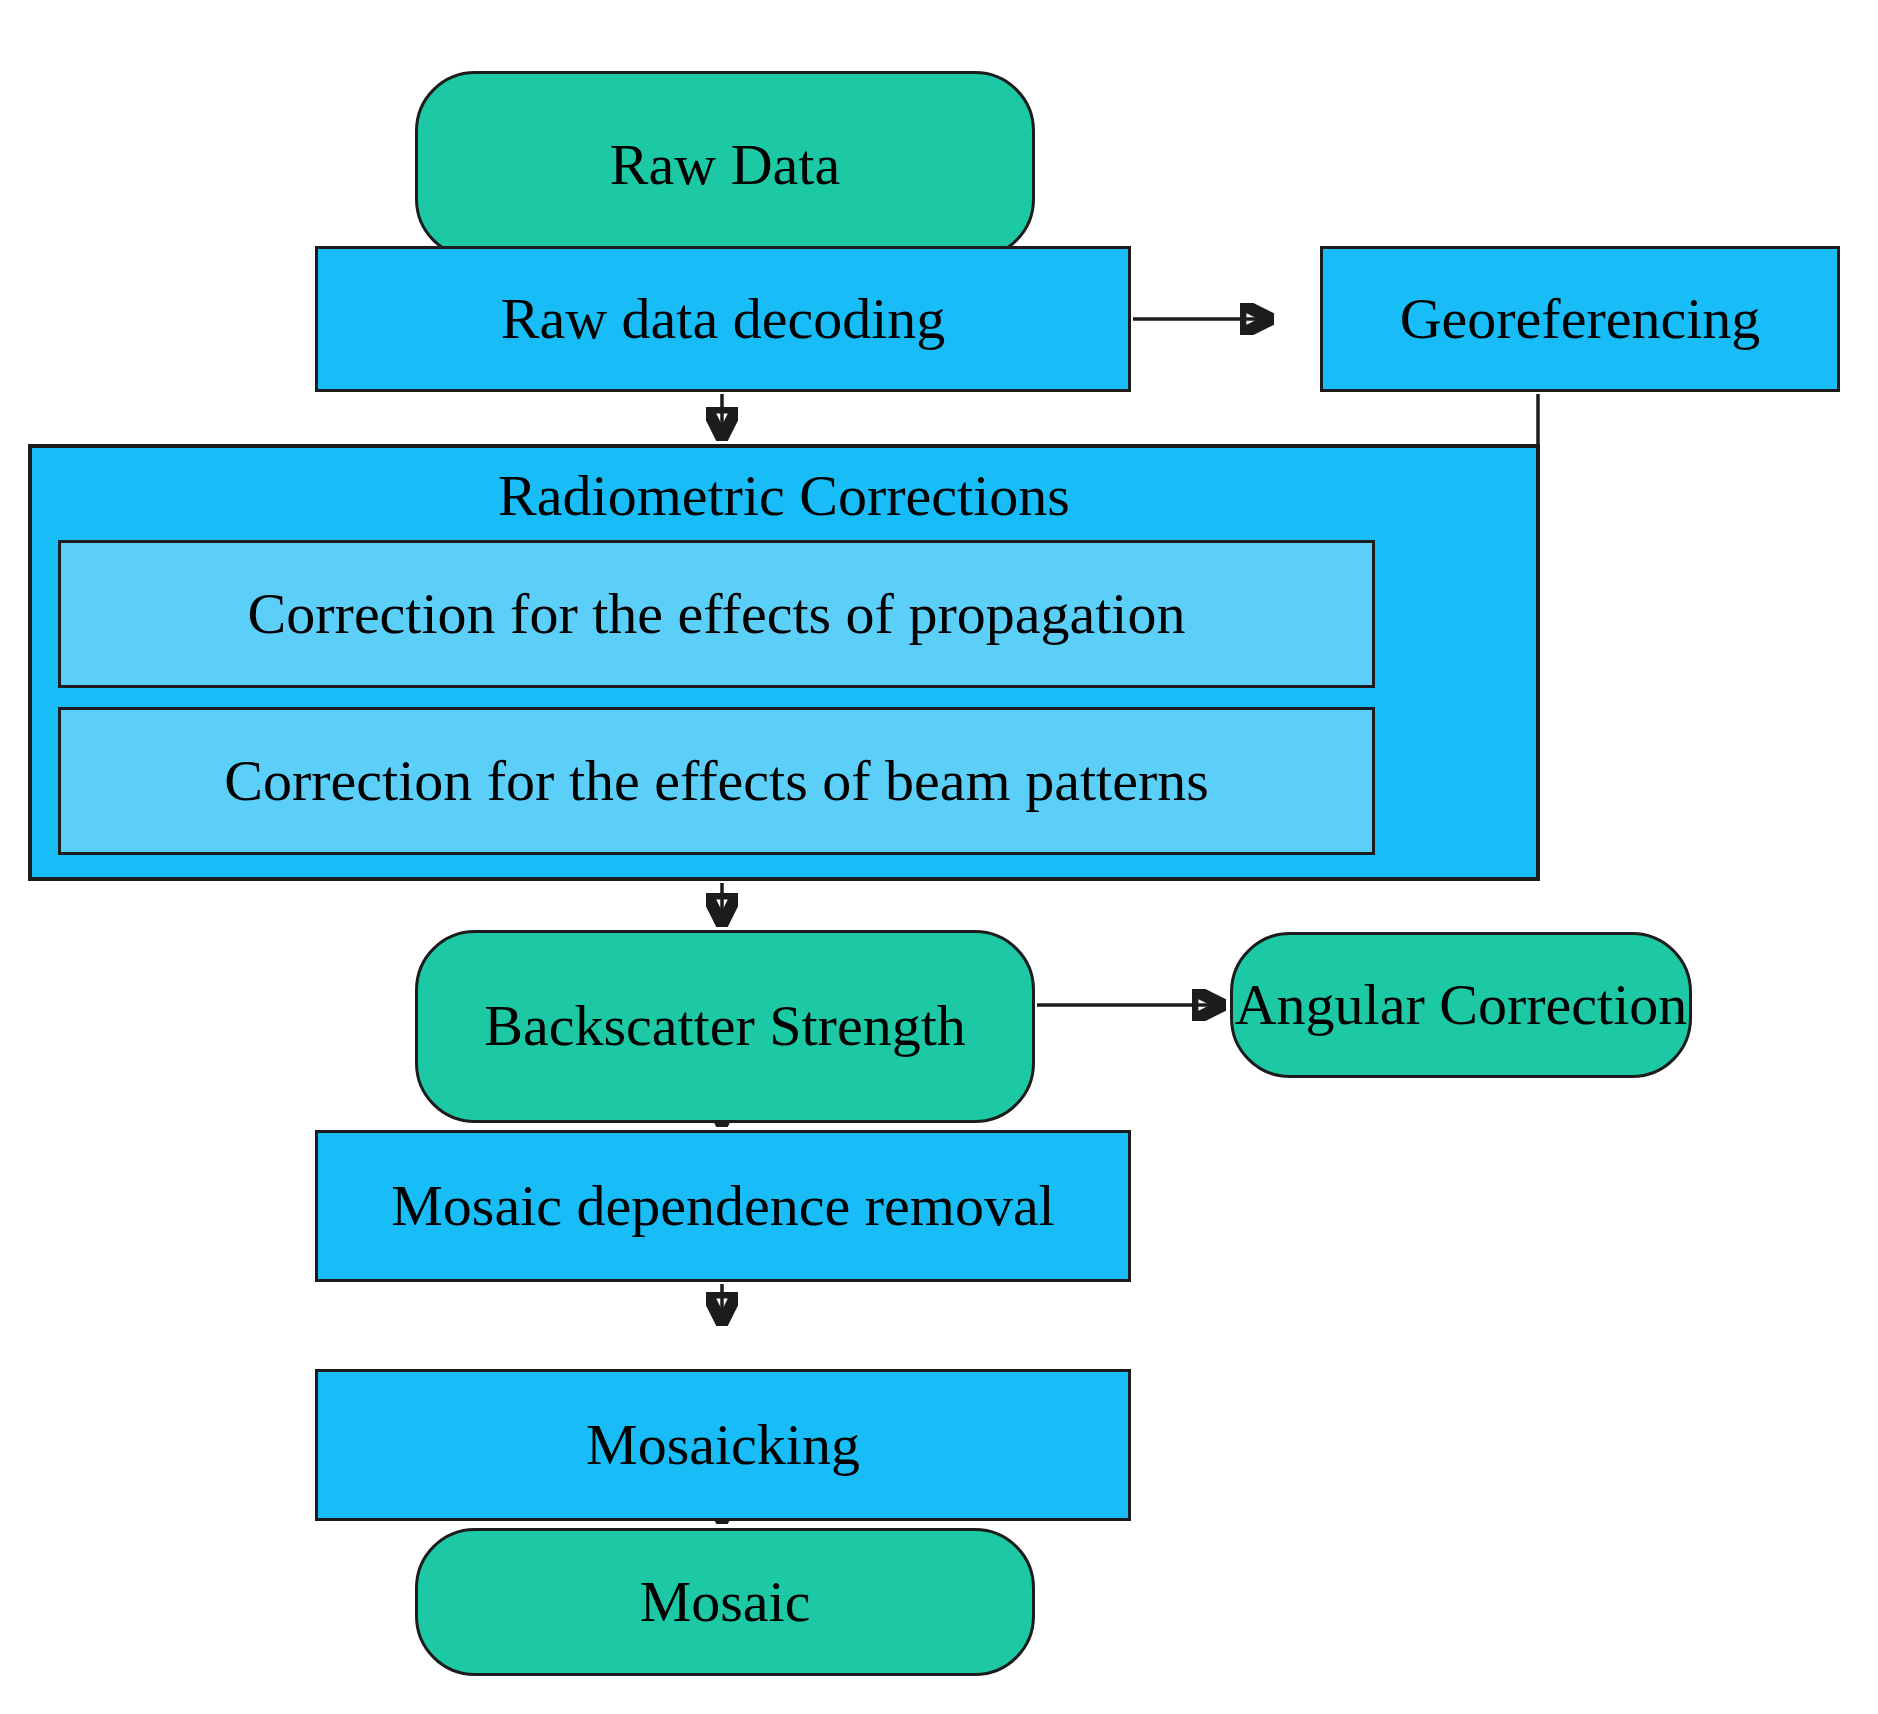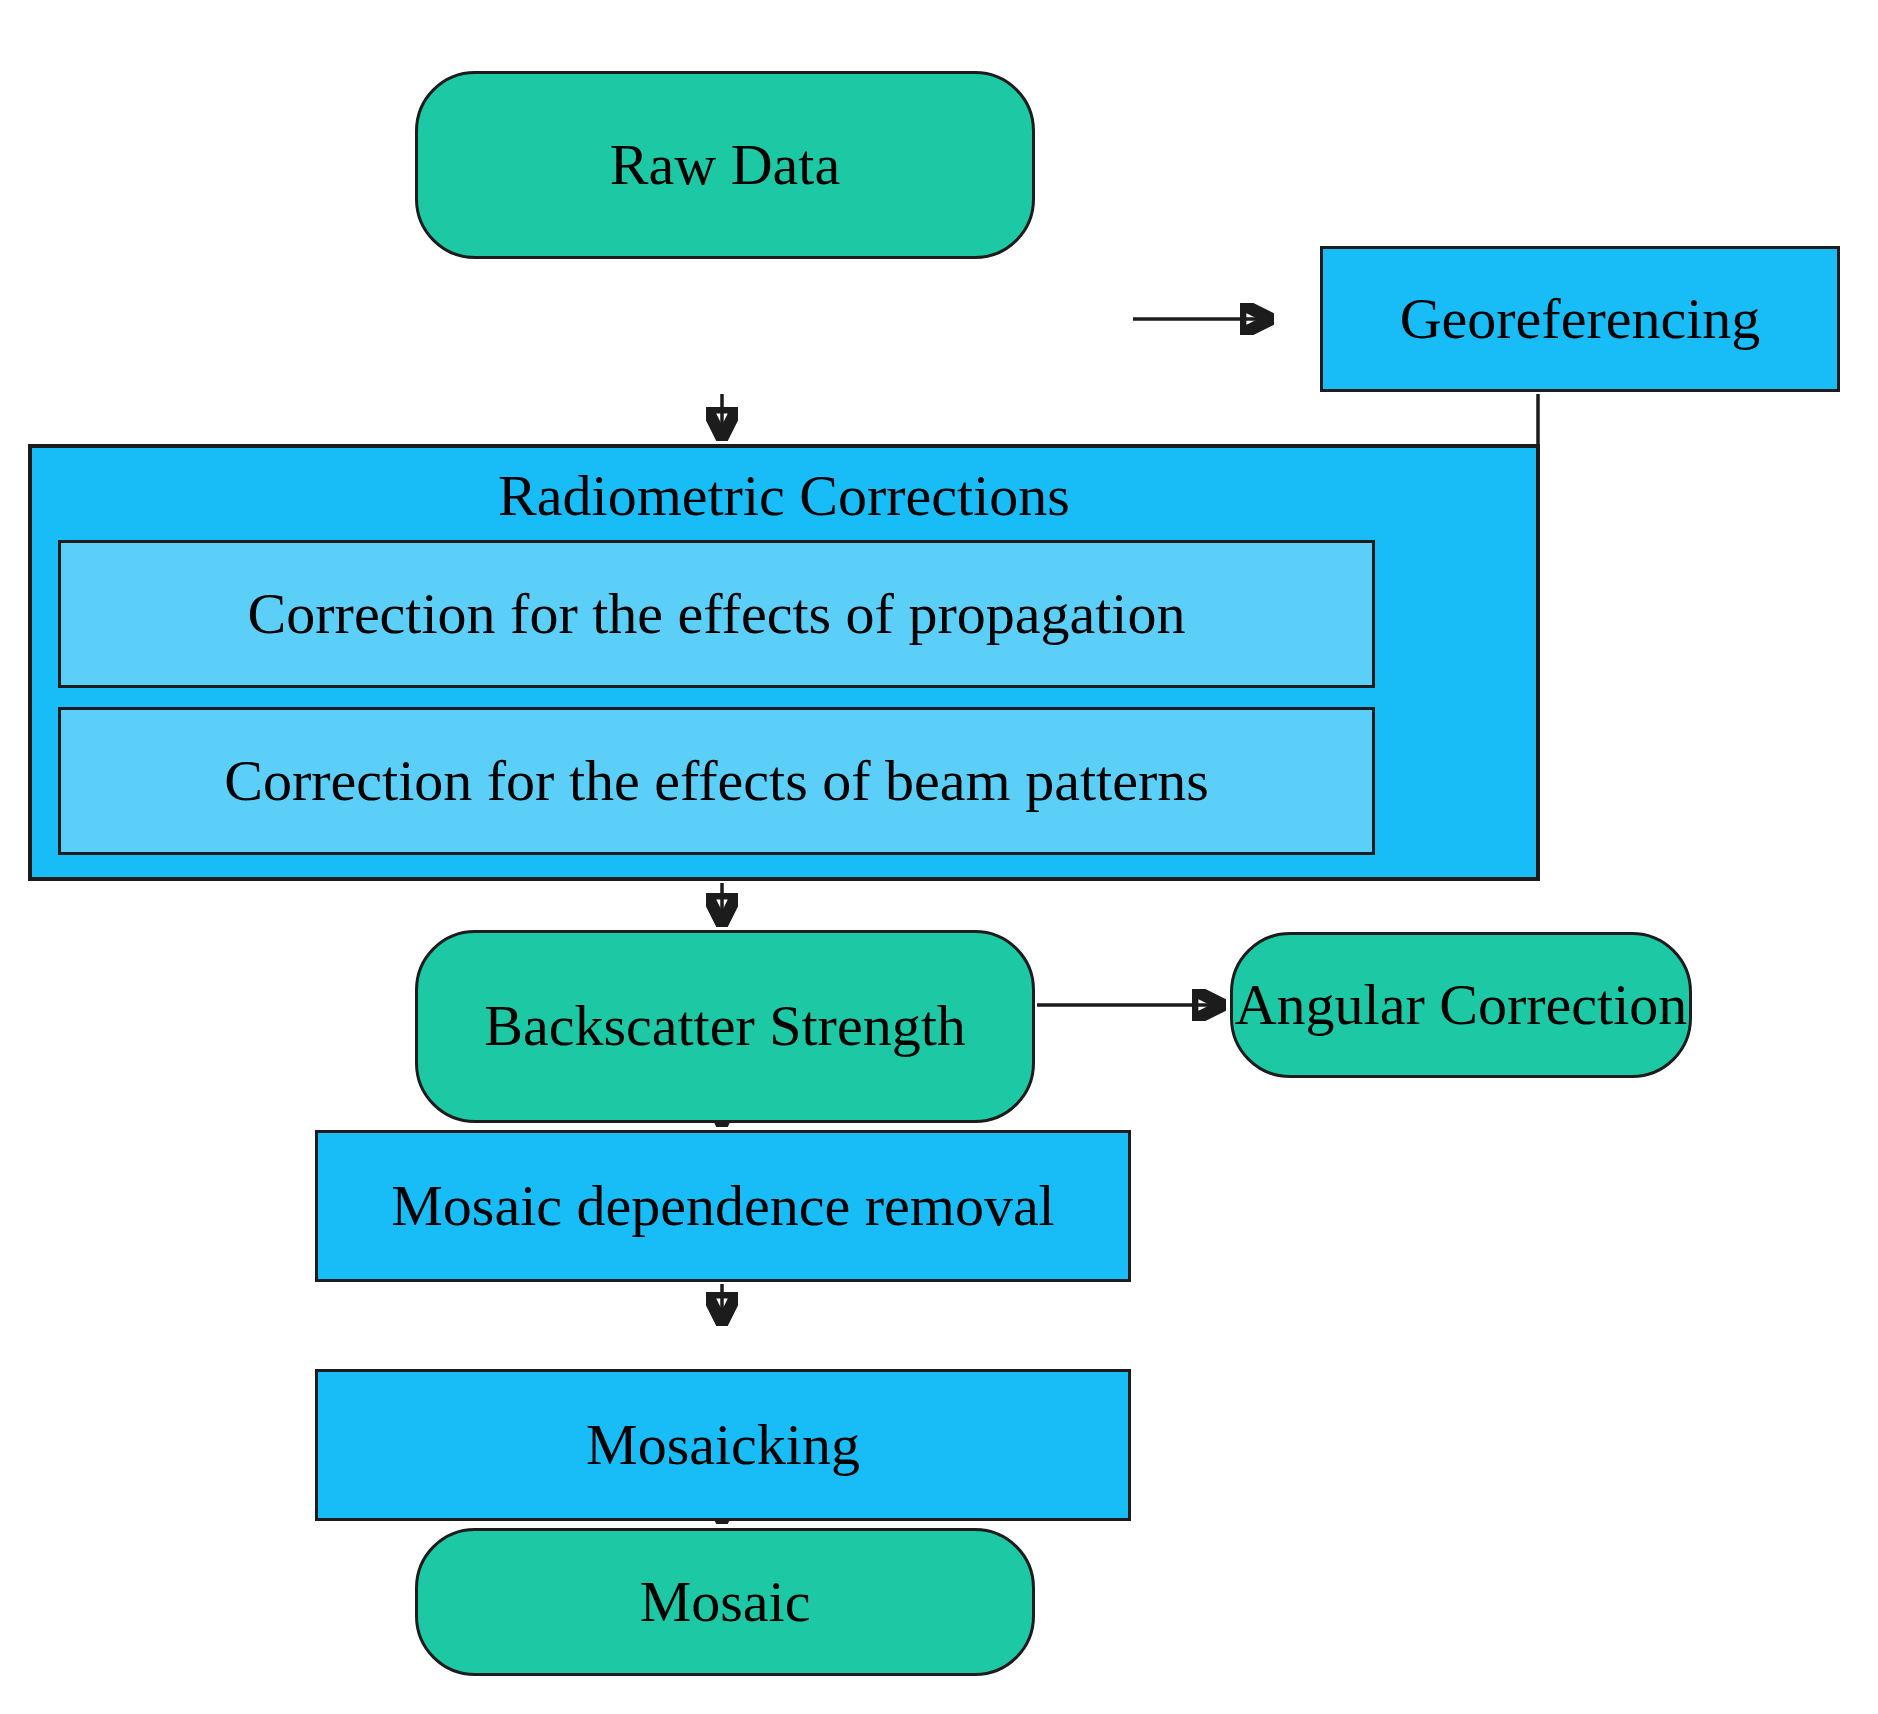"Raw data decoding" div.node { html: none -> <div>Raw data decoding</div> }
